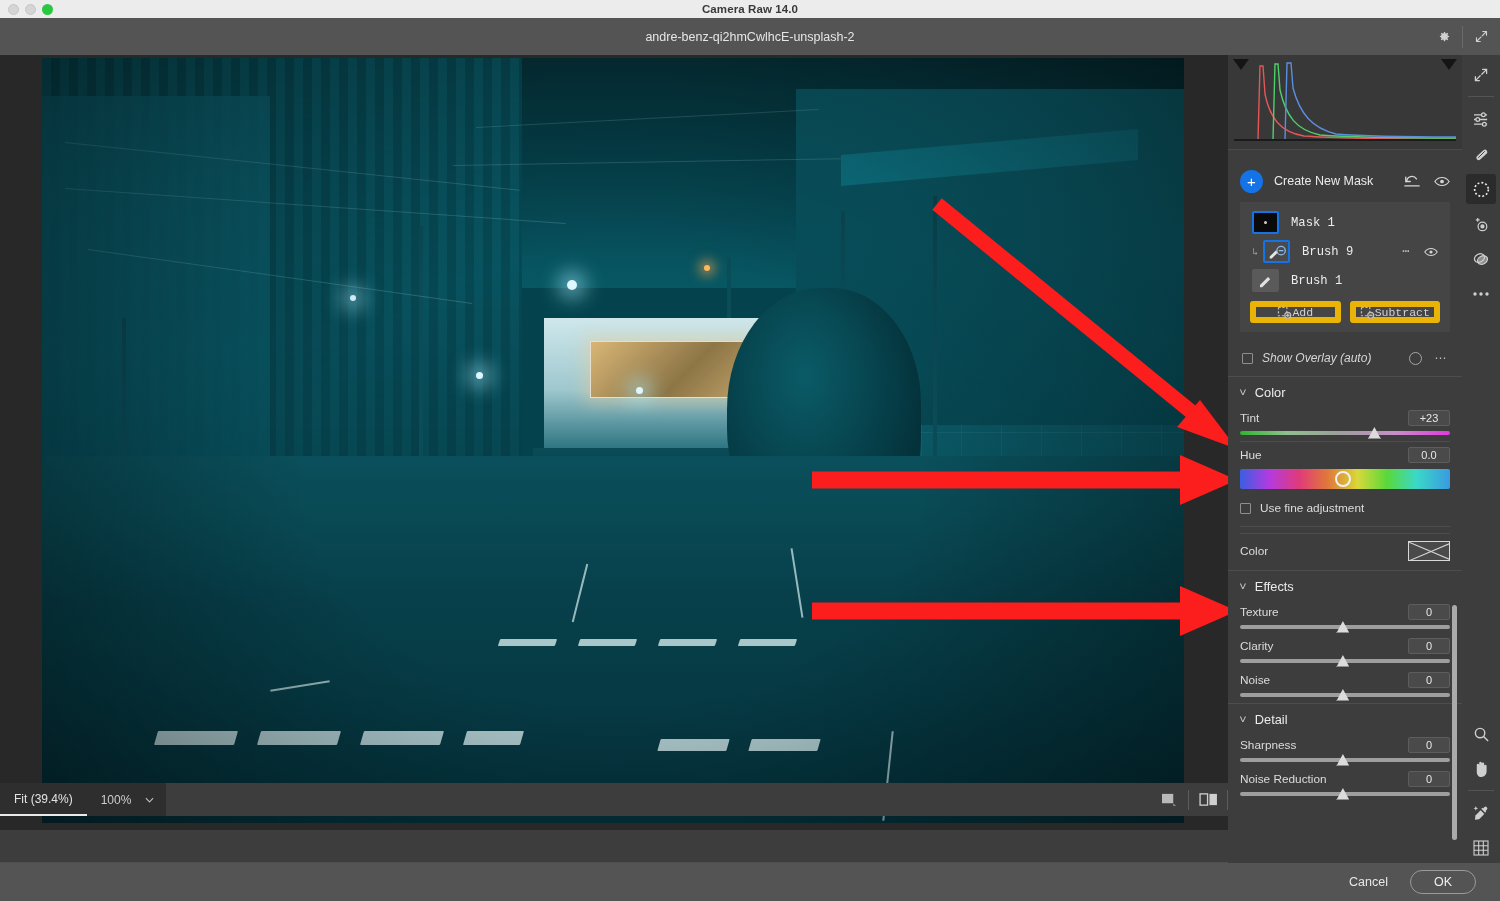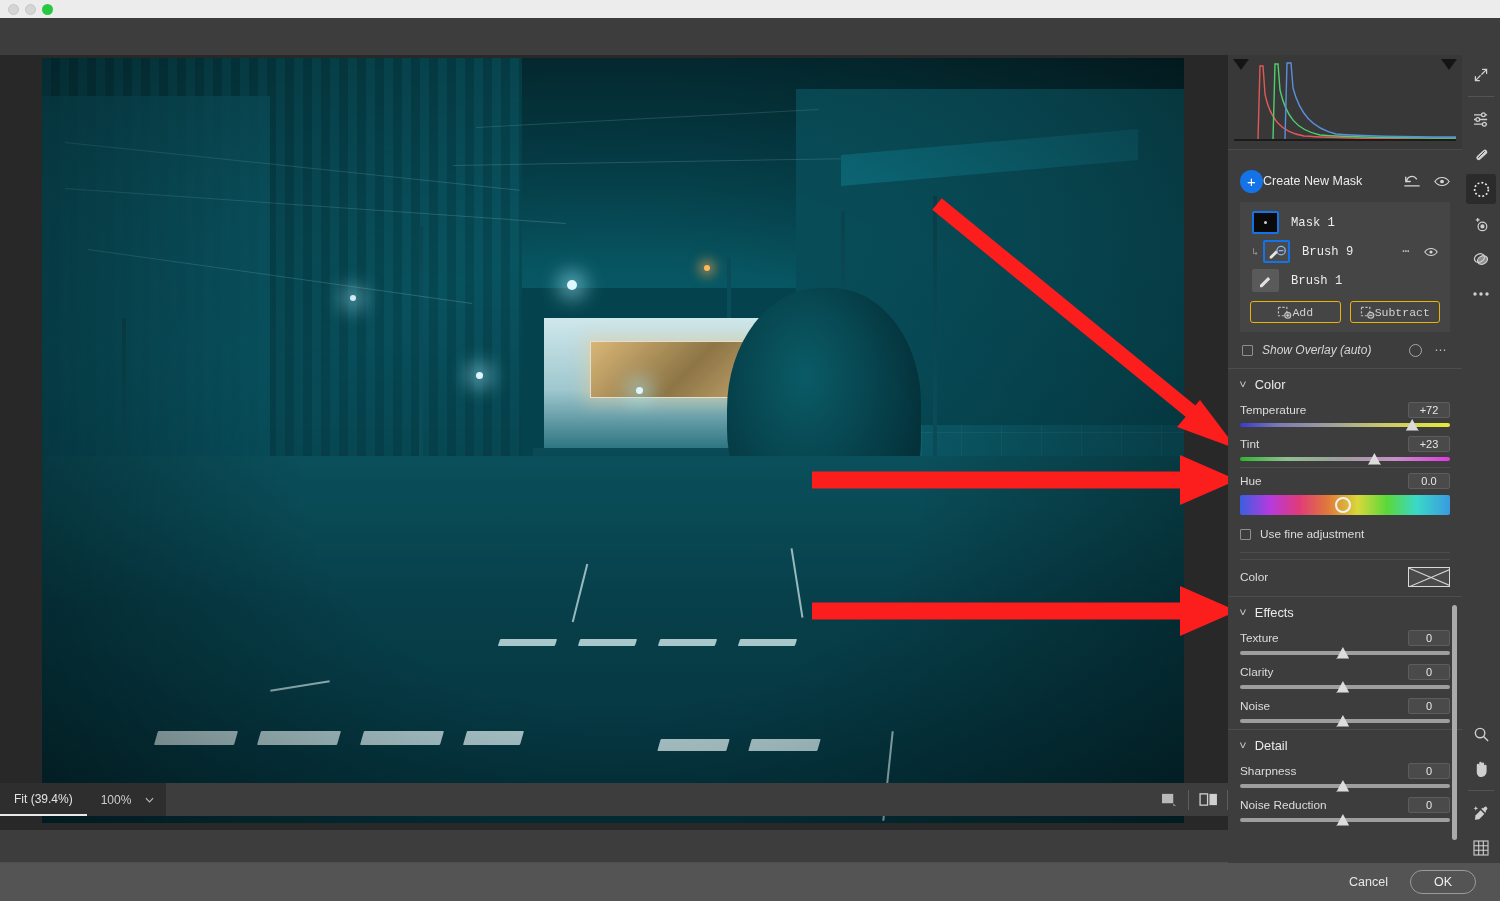"Camera Raw 14.0" div.mac-title { html: none -> <div>Camera Raw 14.0</div> }
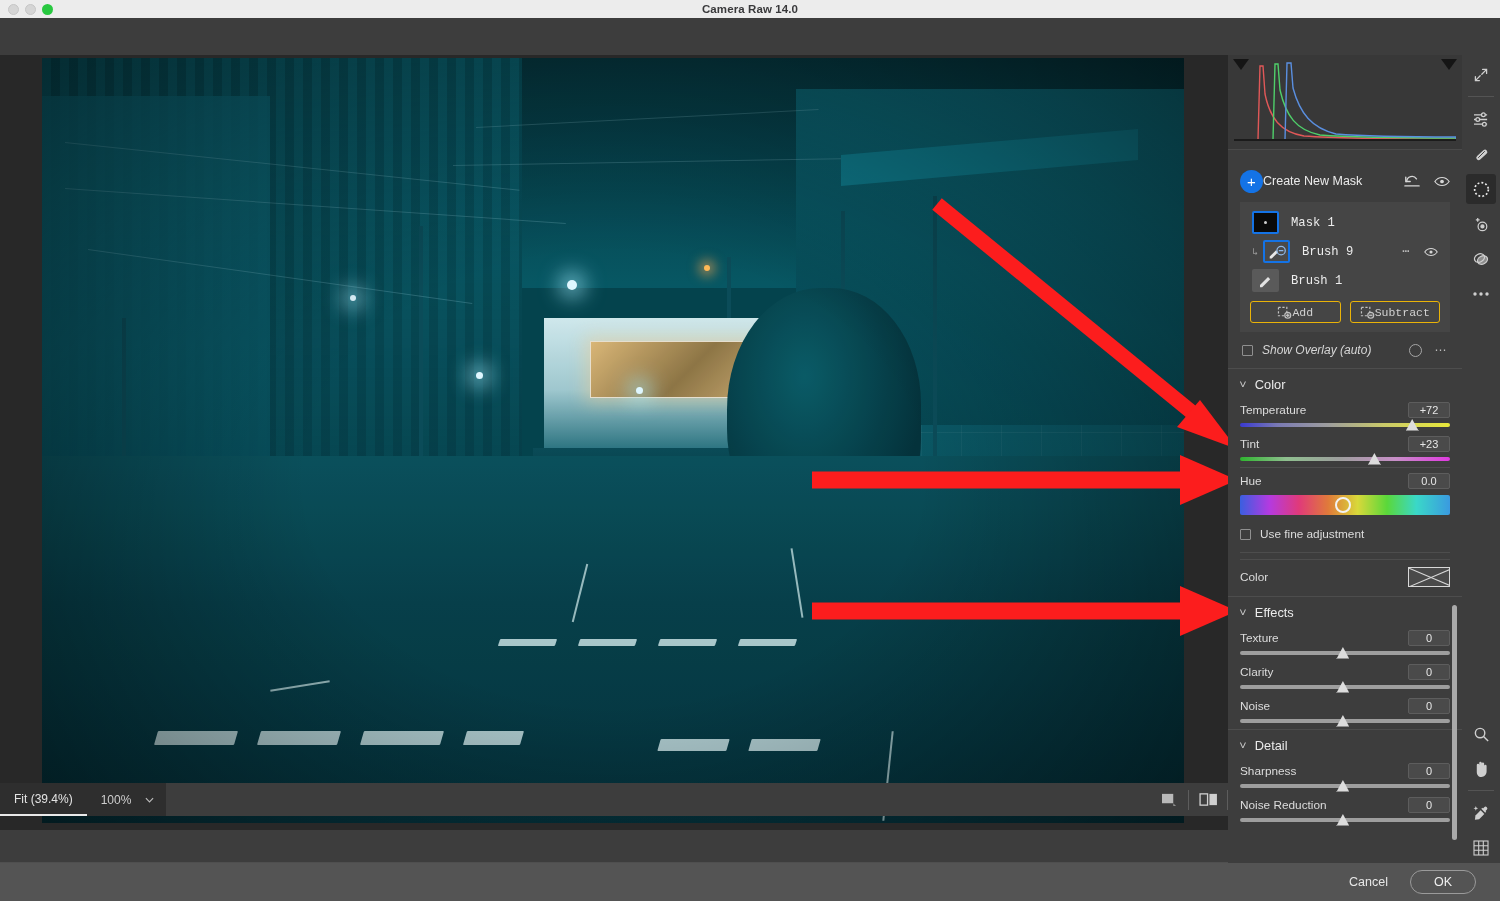"andre-benz-qi2hmCwlhcE-unsplash-2" div.app-header { html: none -> <div> <div>andre-benz-qi2hmCwlhcE-unsplash-2</div> <div> <div> <svg> <path></path> <path></path> </svg> </div> <div></div> <div> <svg> <path></path> </svg> </div> </div> </div> }
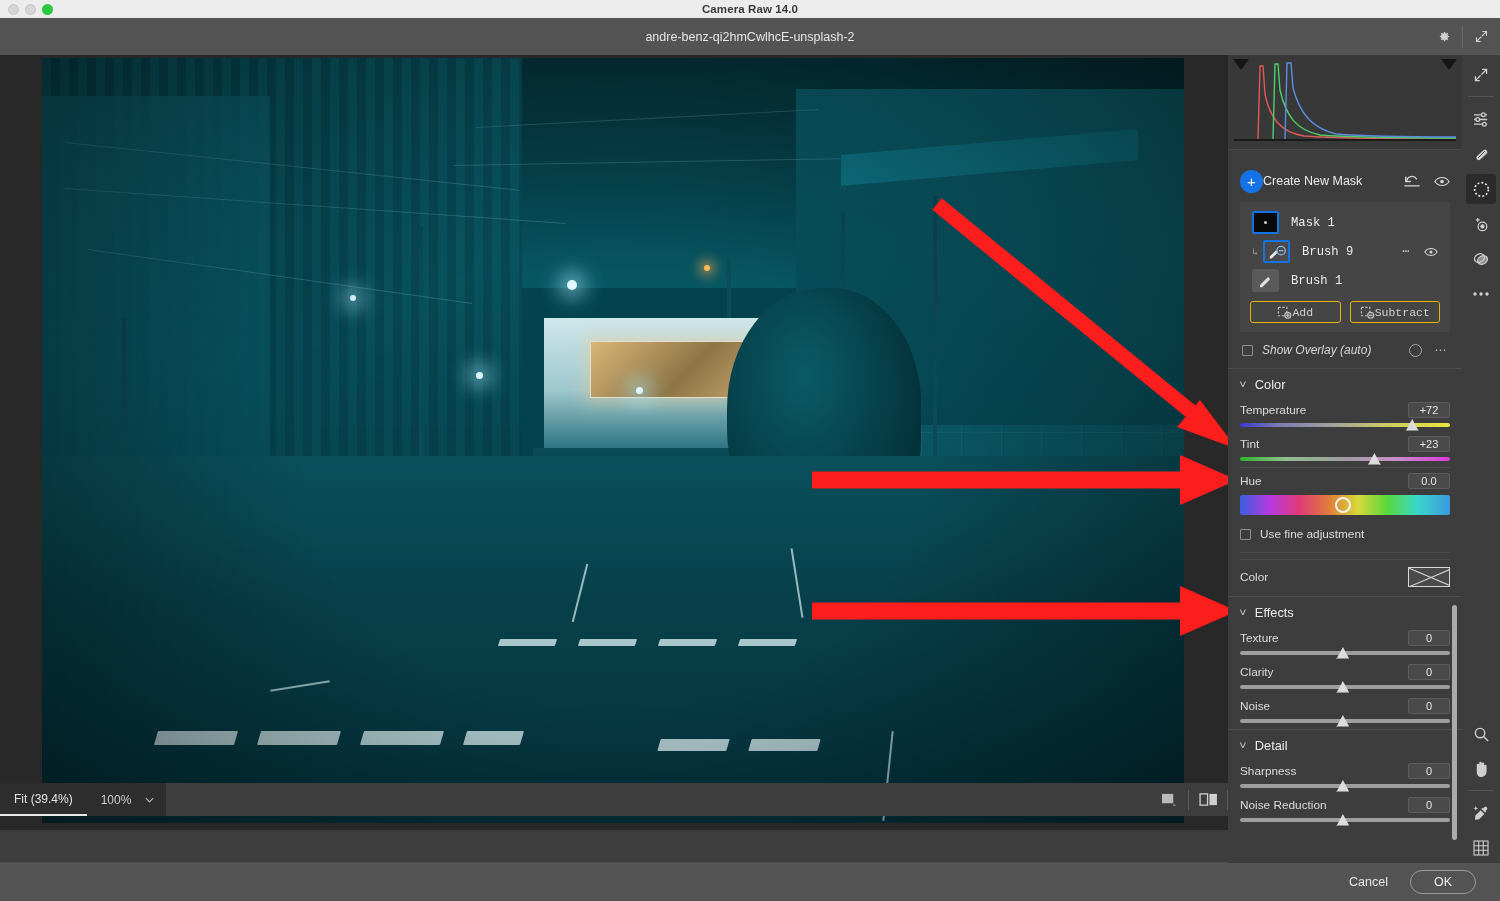"Create New Mask" .cnm-label { margin-left: none -> 11px }
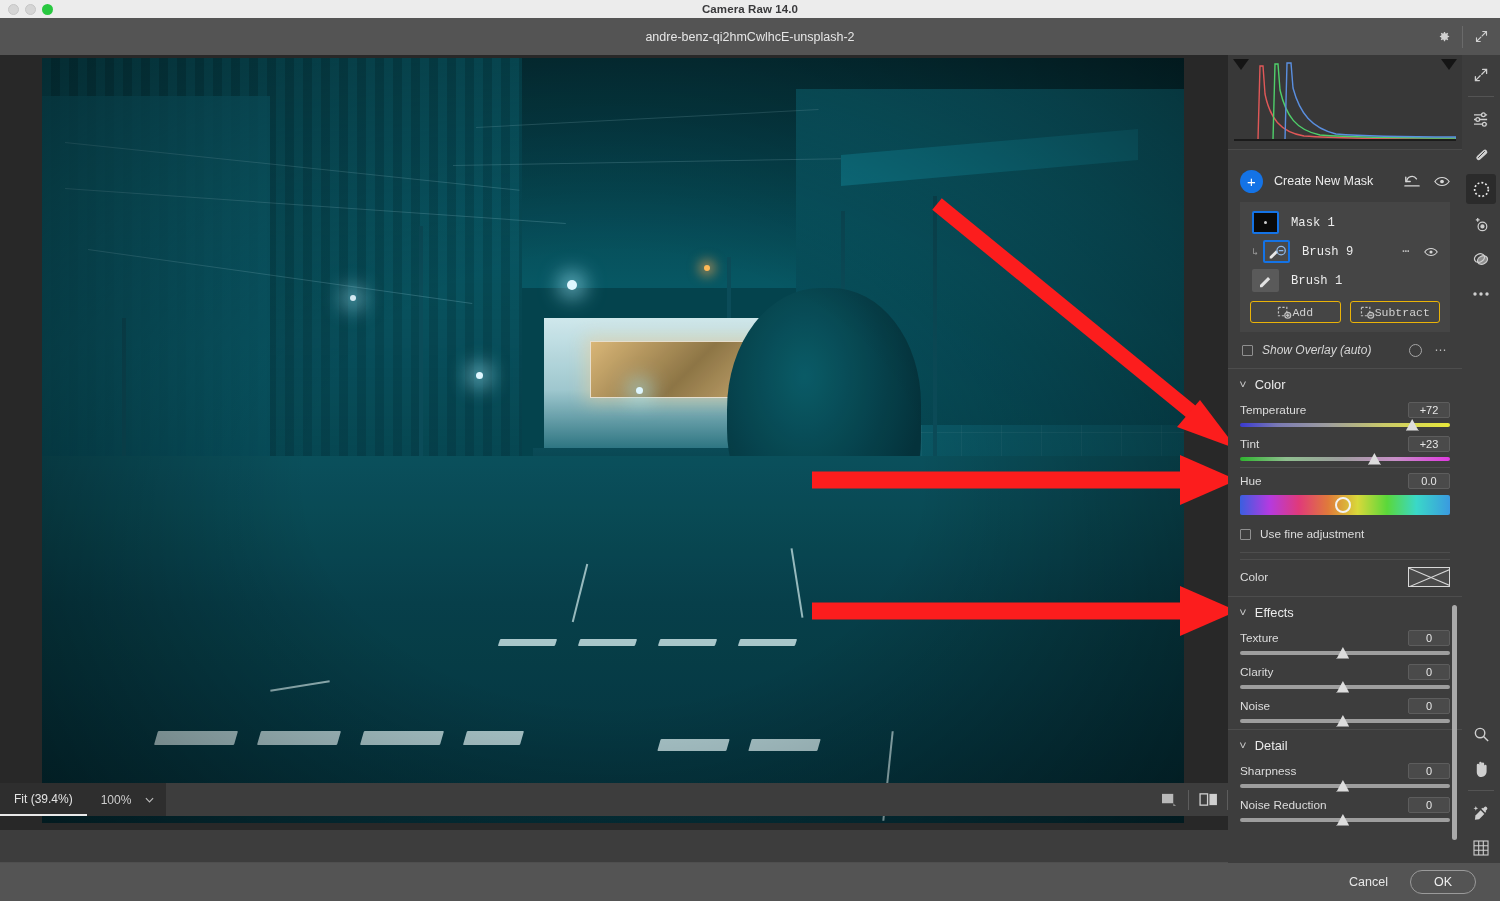"Add" .as-btn { border: 1px solid #eab308 -> 6px solid #eab308 }
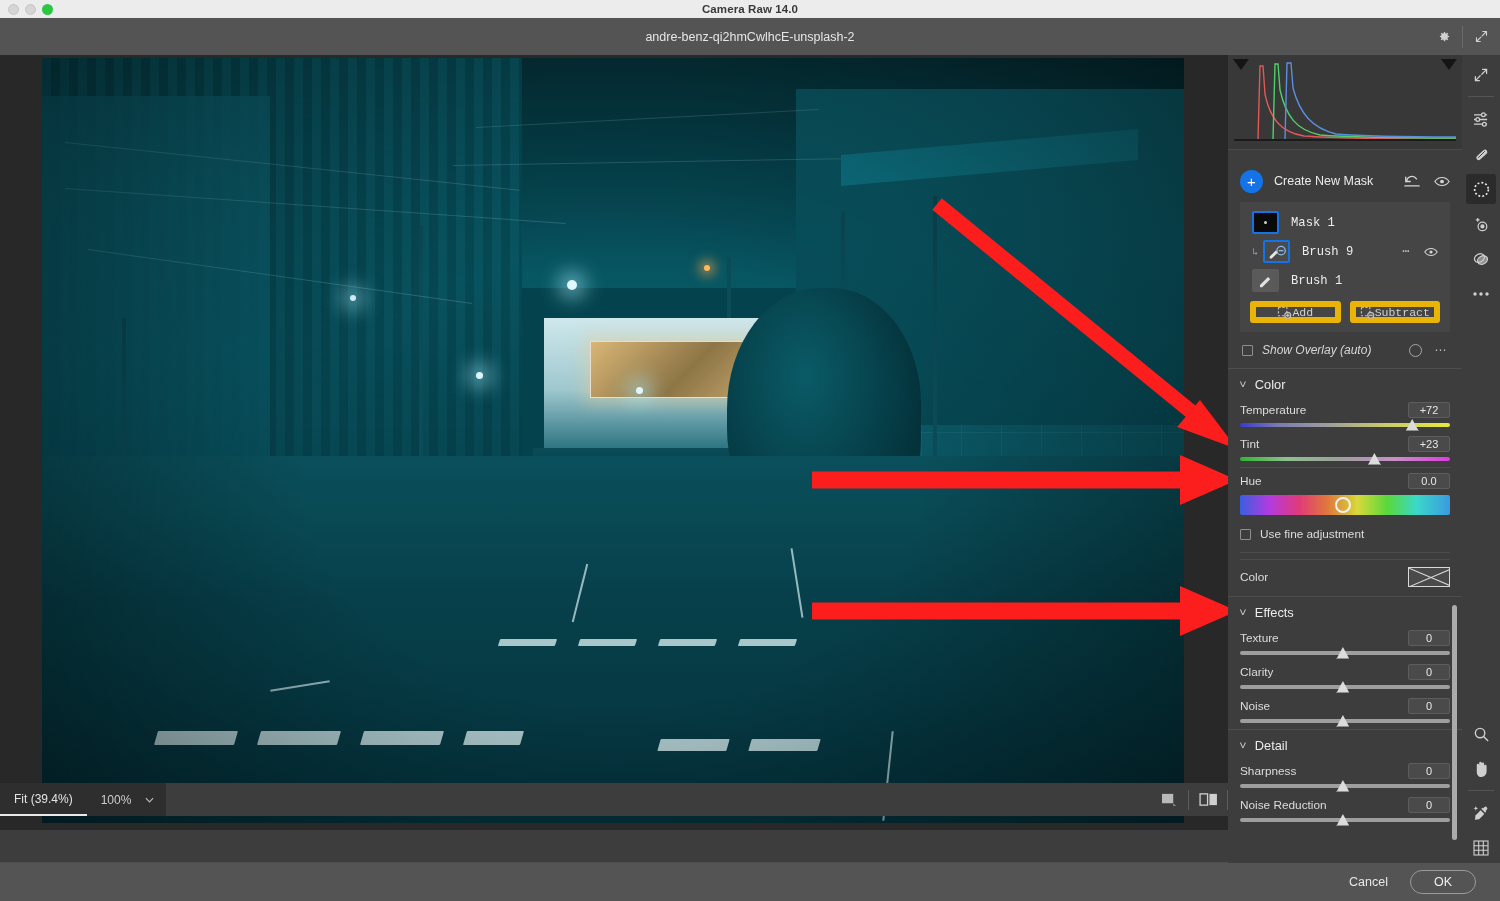"Show Overlay (auto)" .overlay-row { margin-top: 4px -> 12px }
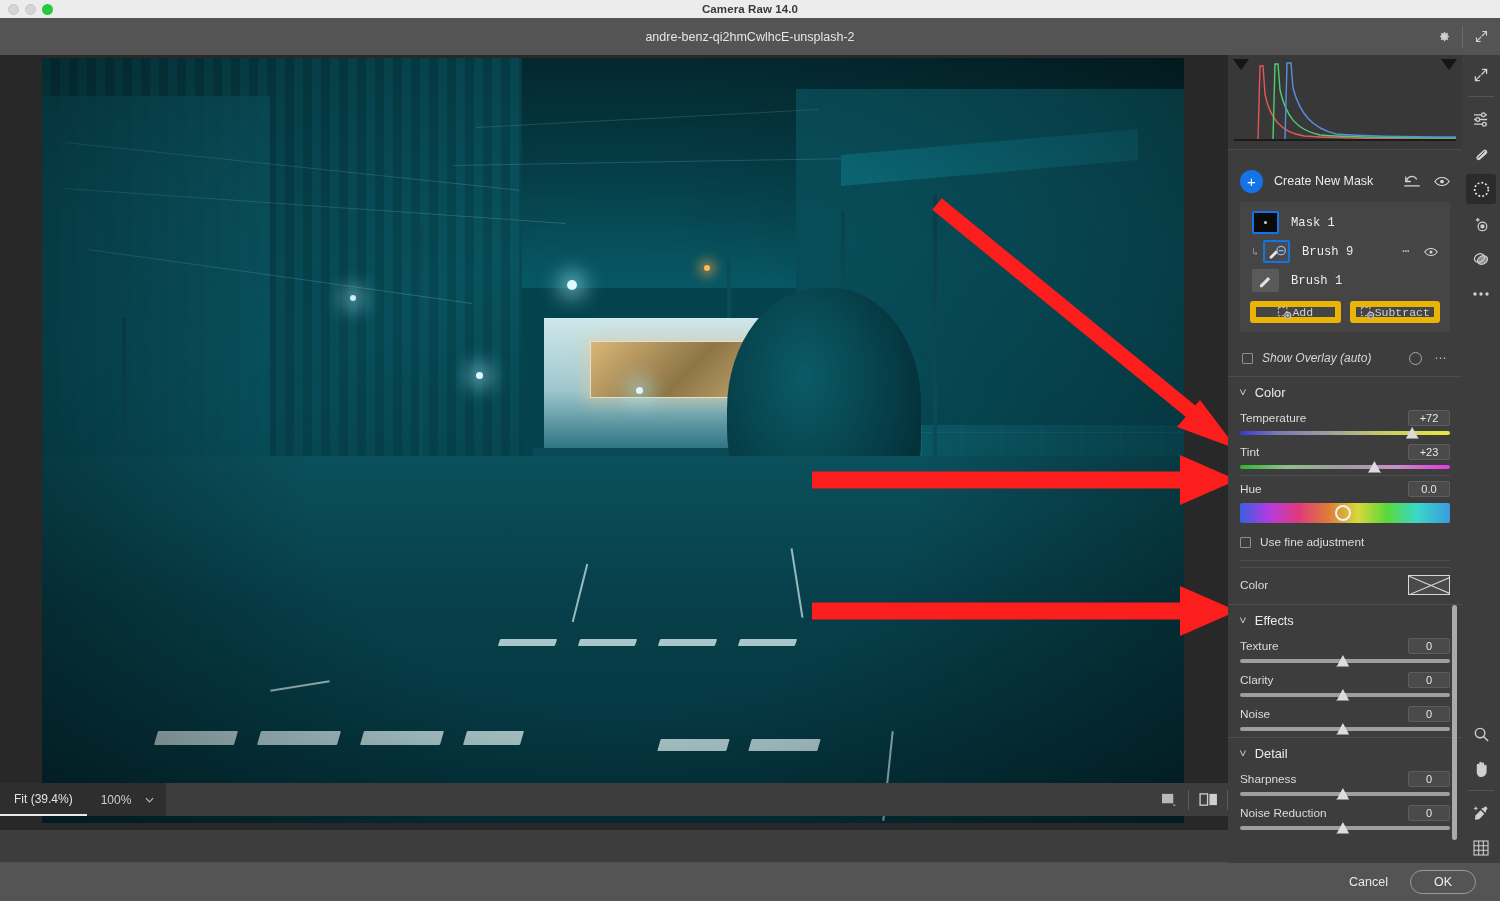"Temperature" div.slider-row { html: <div> <div> <span>Temperature</span> <span>+72</span> </div> <div> <div></div> </div> </div> -> none }
